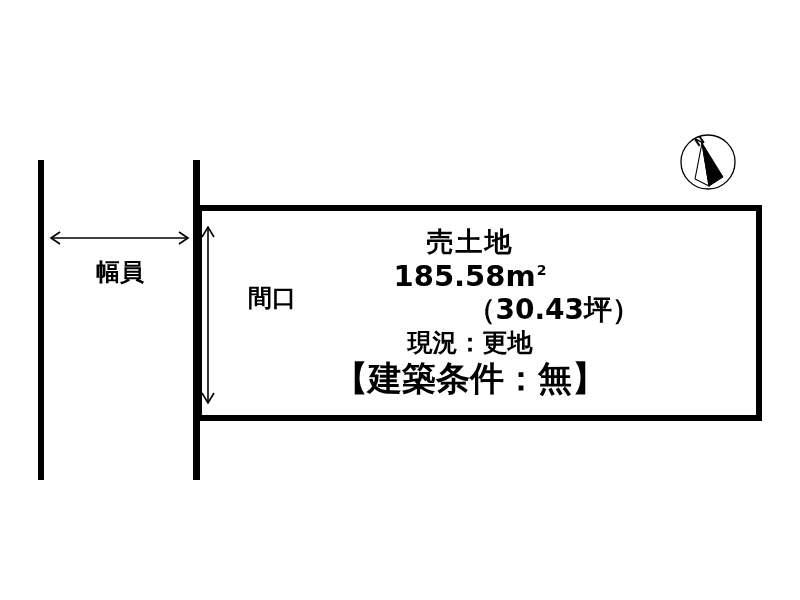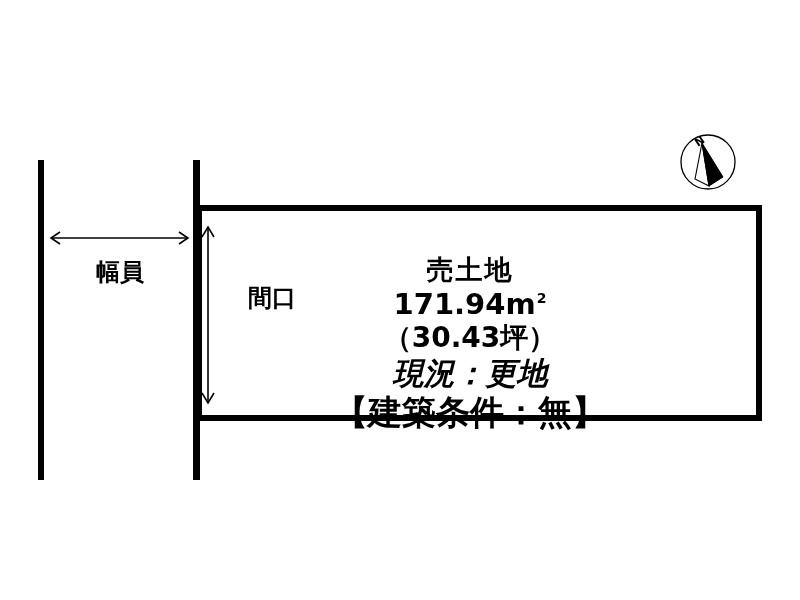"売土地" #parcel-text-block { margin-top: 28px -> none }
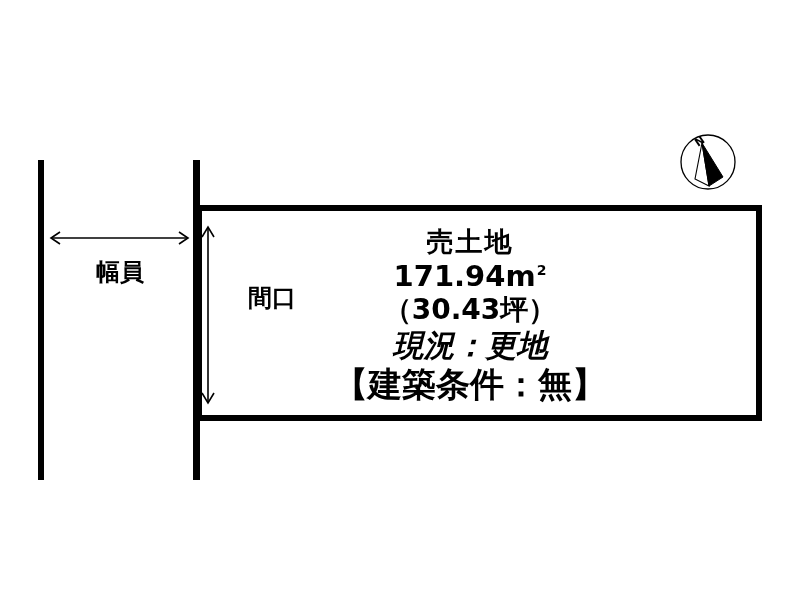"171.94" span { text: 171.94 -> 185.58 }
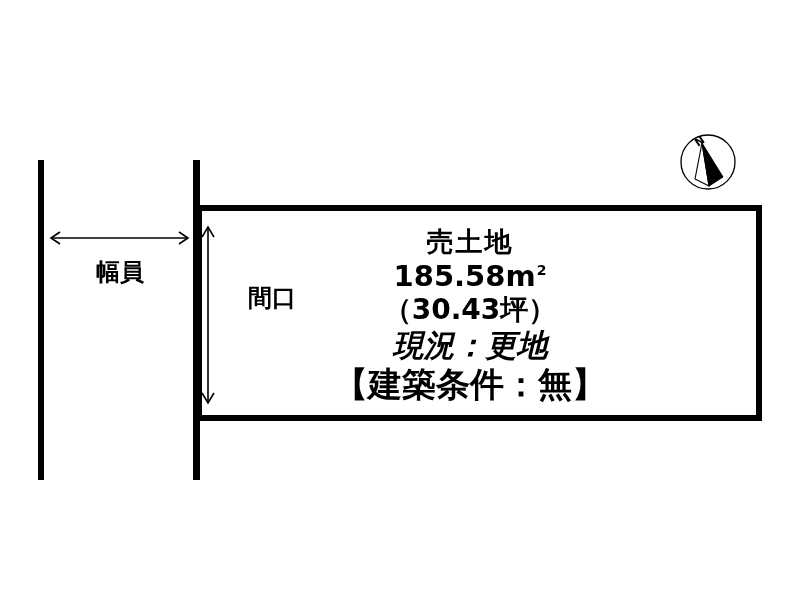"（30.43坪）" #parcel-area-tsubo { text-align: none -> right }
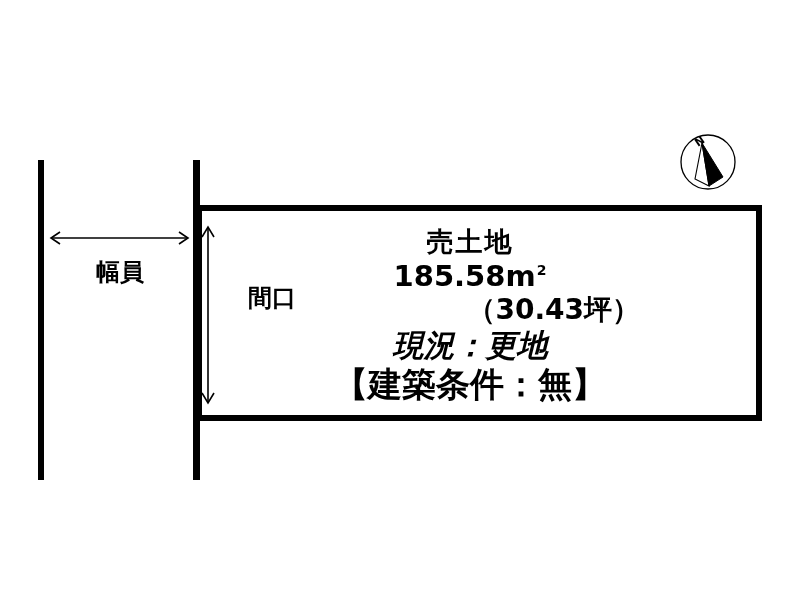"現況：更地" #parcel-condition-current { font-size: 31px -> 25px; font-style: italic -> none }
